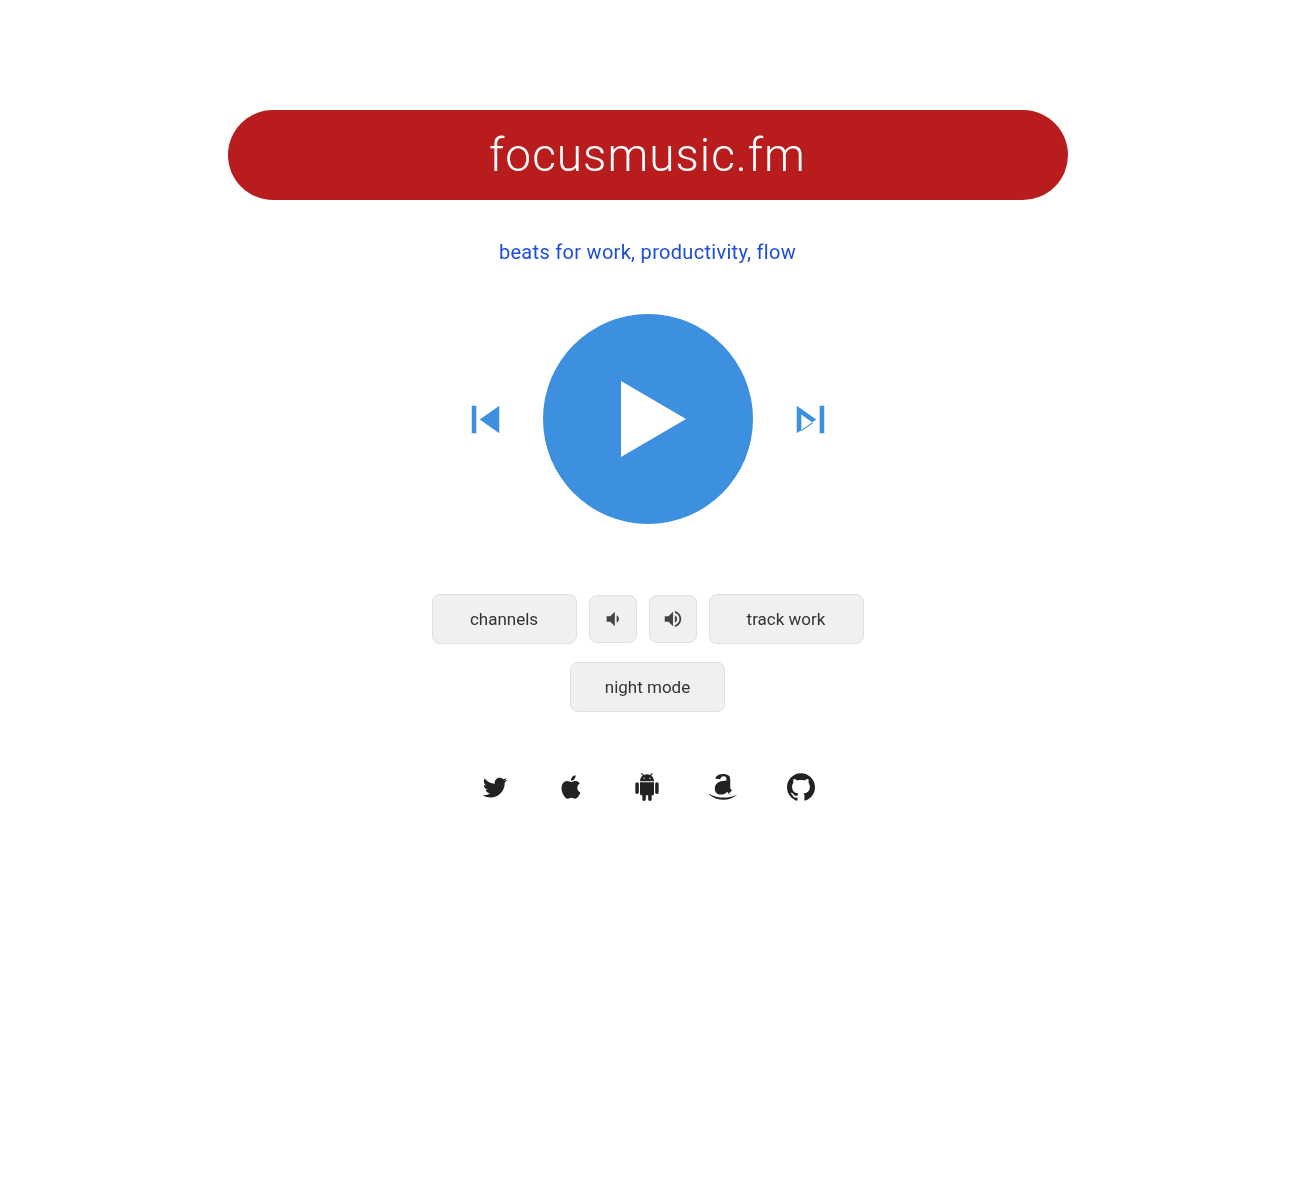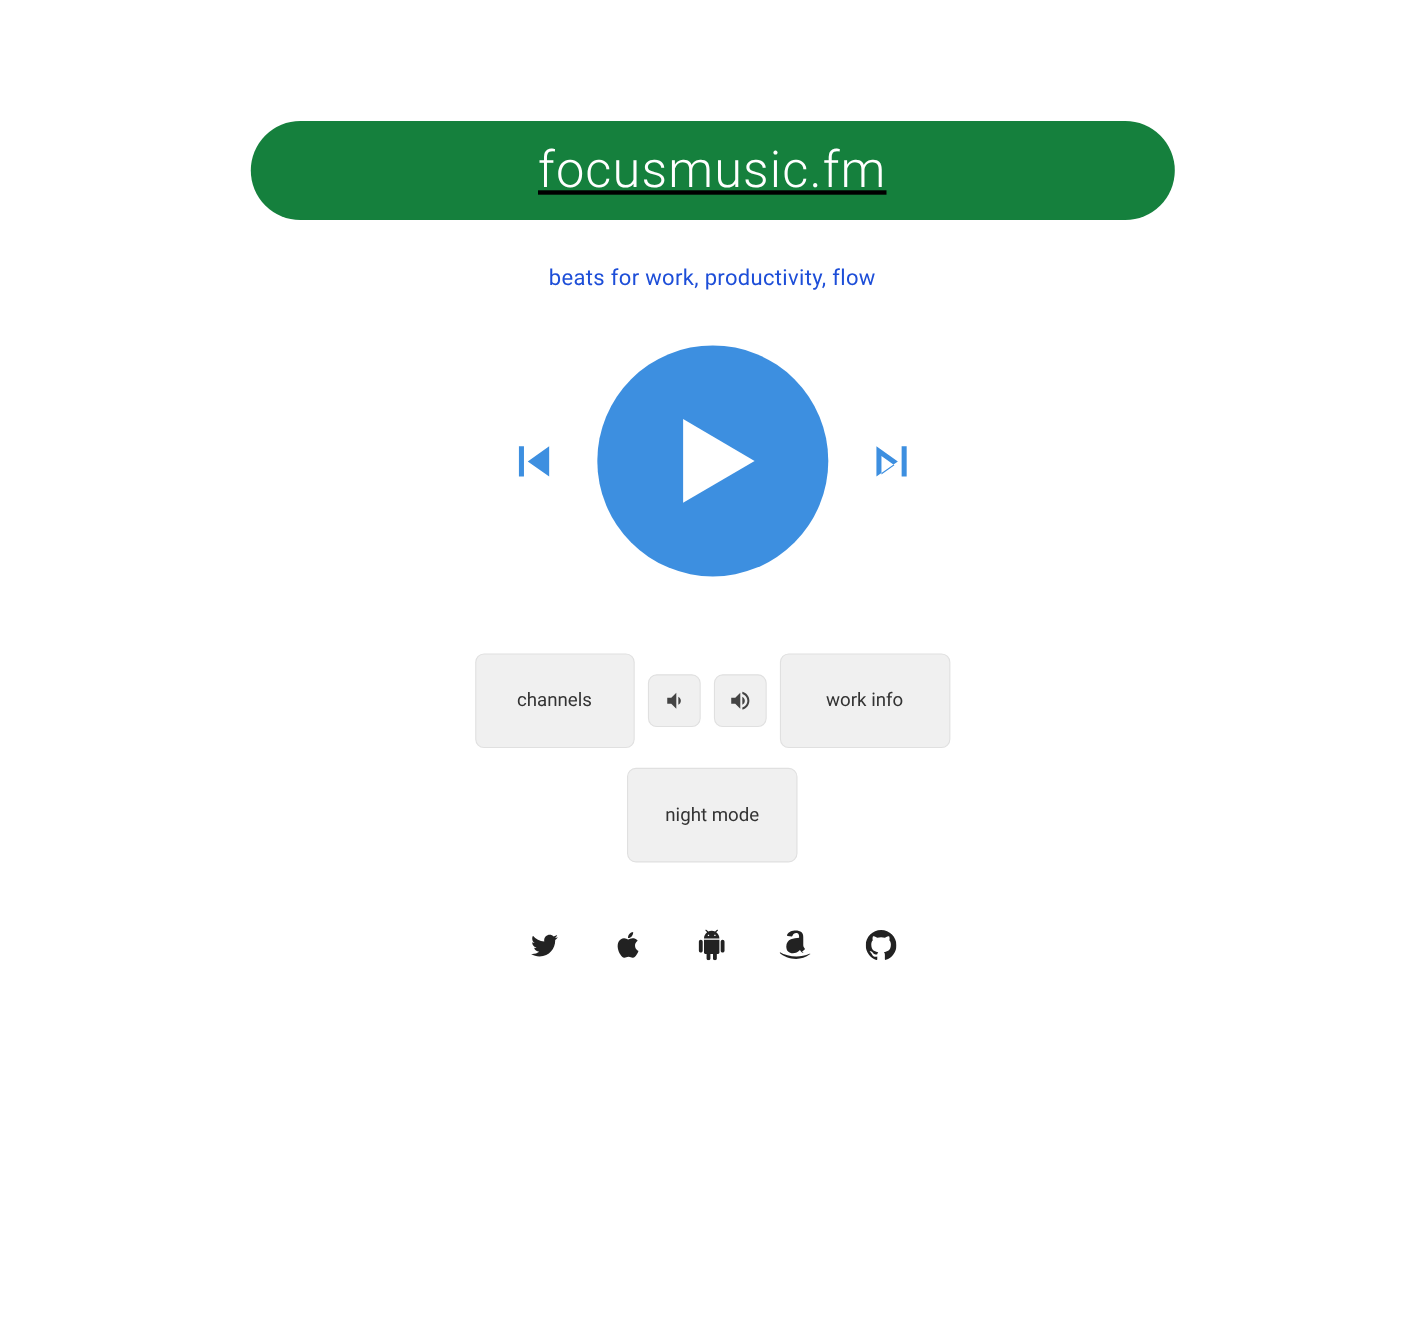"focusmusic.fm" .logo-bar { background: #15803d -> #b91c1c; text-decoration: underline -> none }
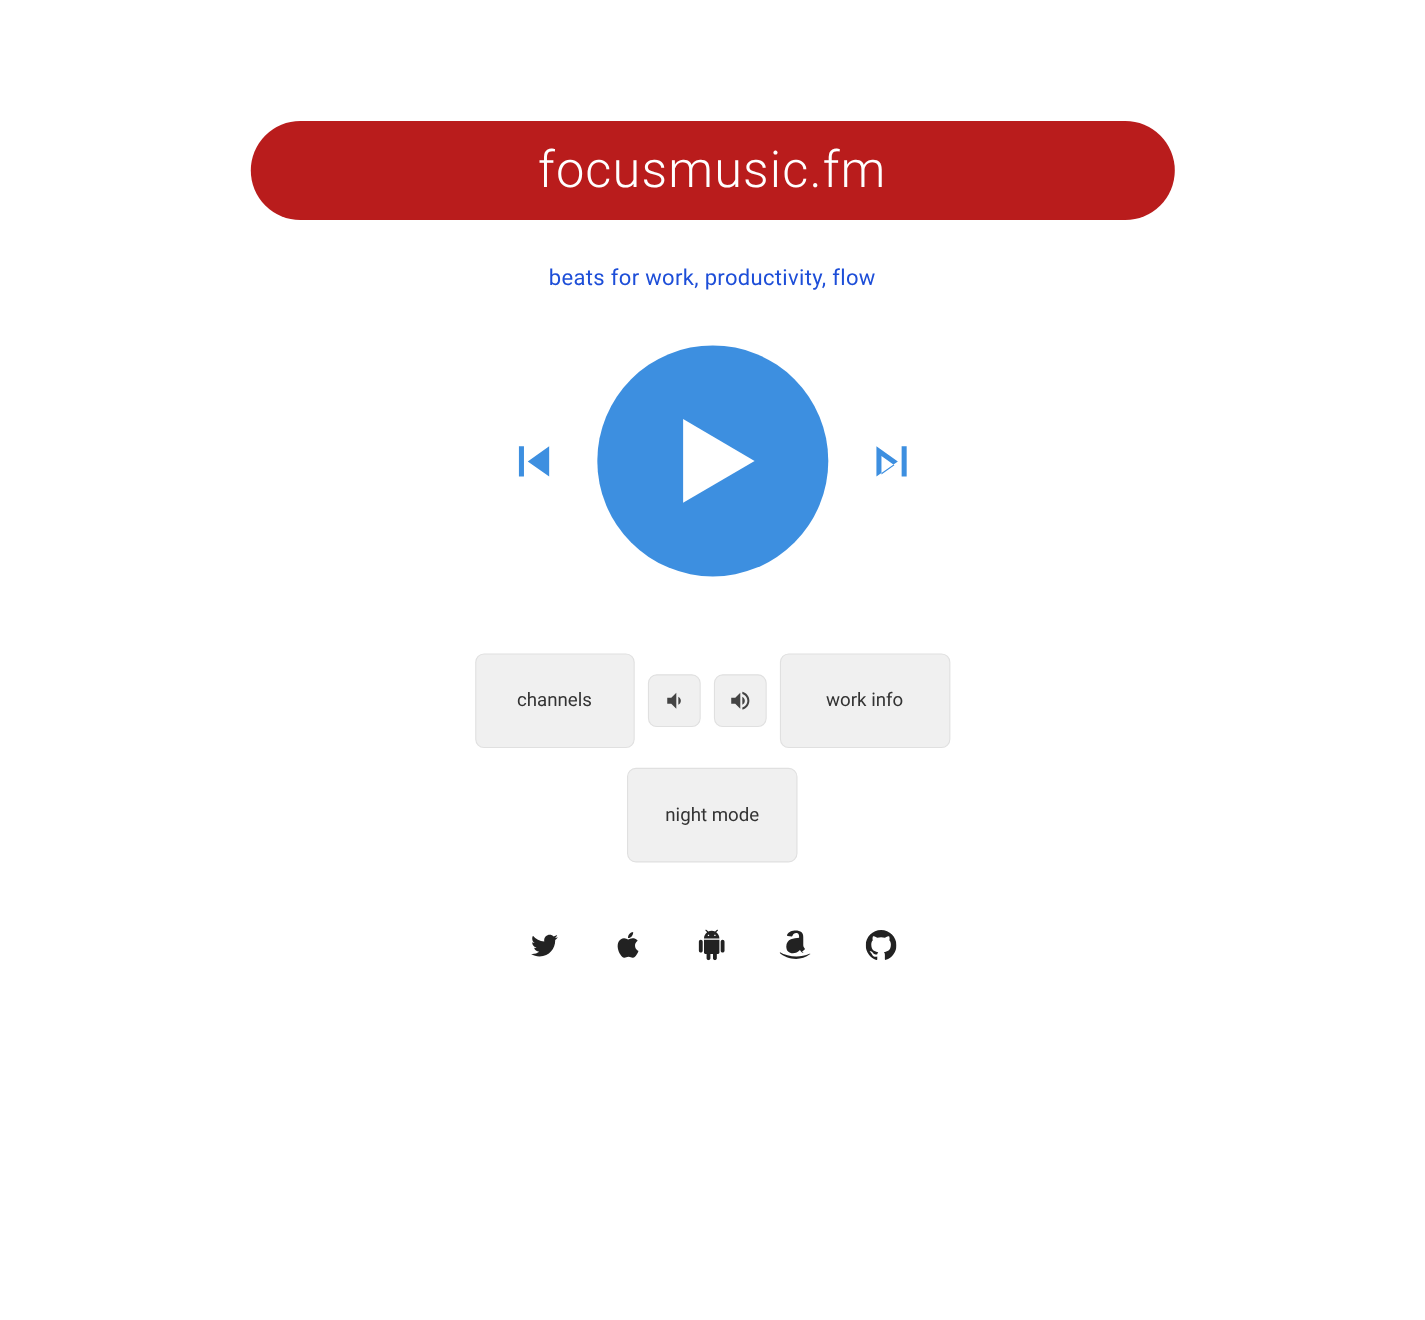"channels" .btn { padding: 32px 24px -> 14px 24px }
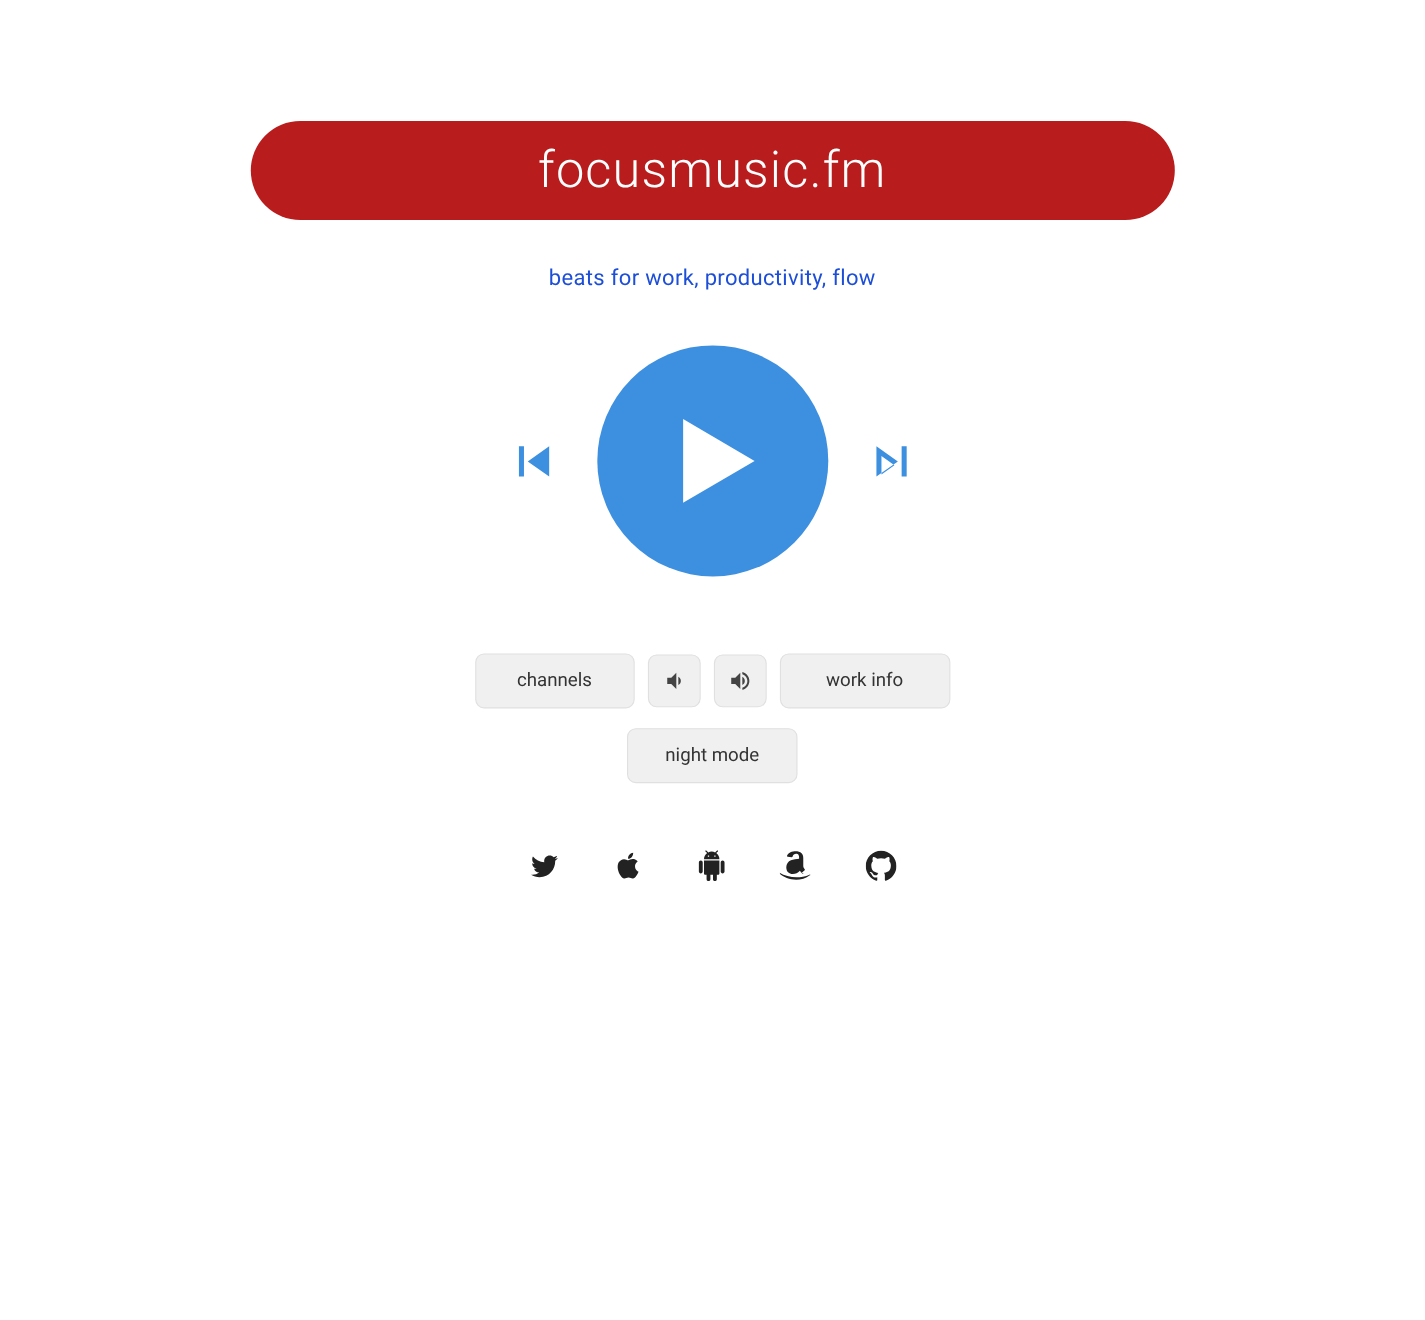"work info" span { text: work info -> track work }
